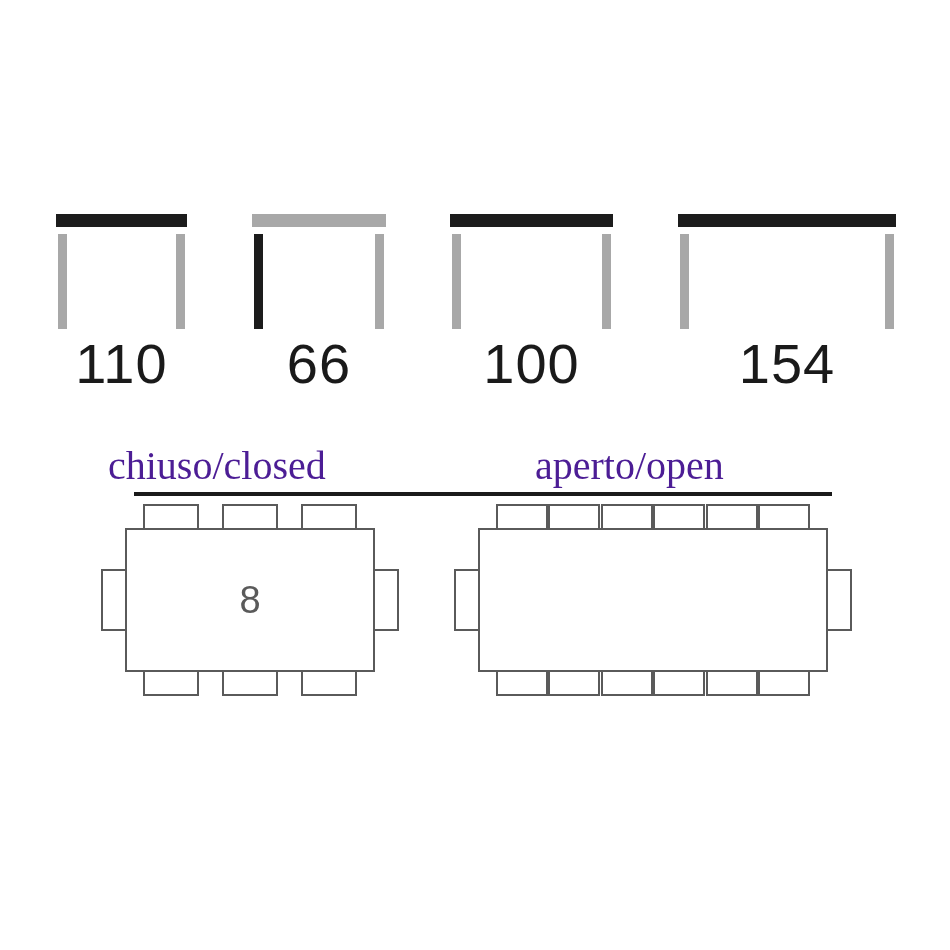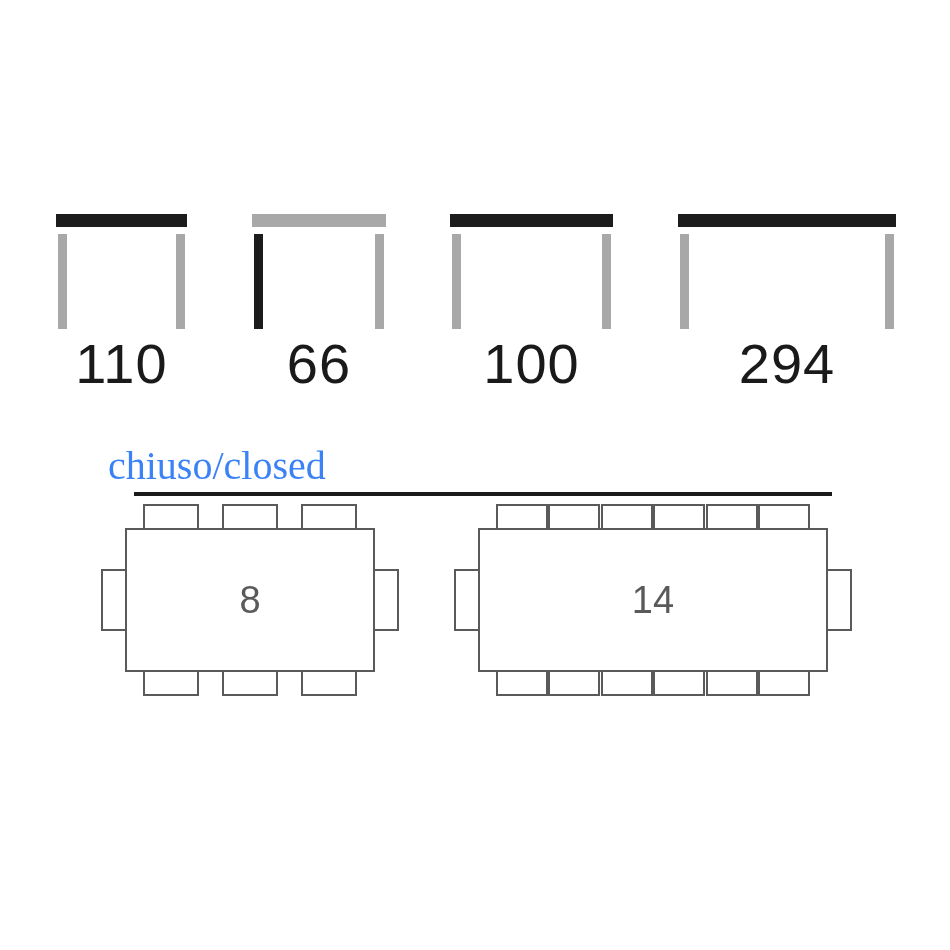"294" div.elev-label { text: 294 -> 154 }
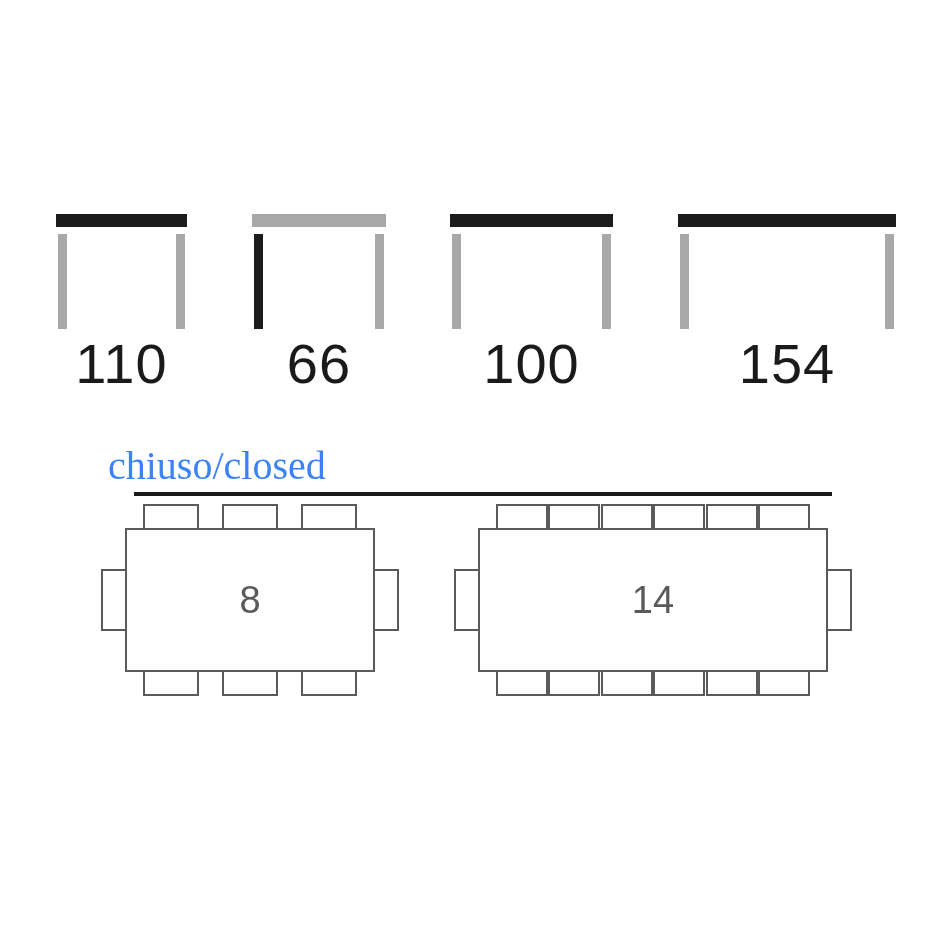"chiuso/closed" .plan-heading { color: #3b82f6 -> #4c1d95 }
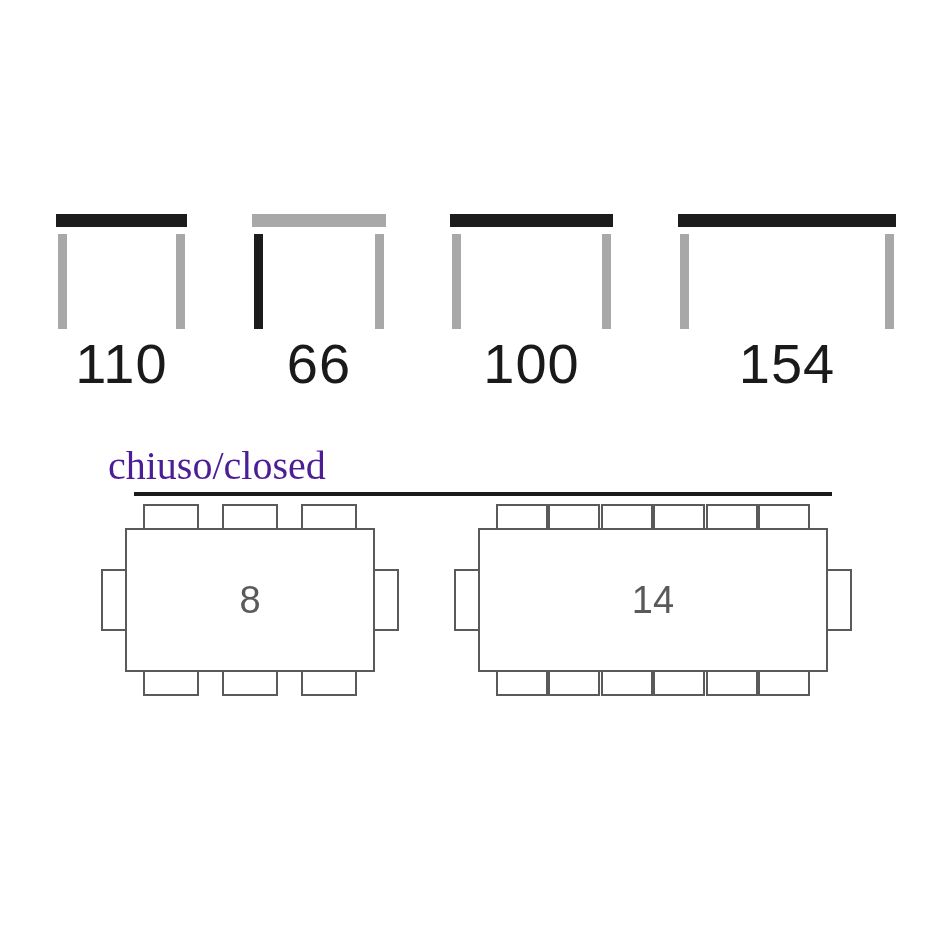"aperto/open" div.plan-heading { html: none -> <div>aperto/open</div> }
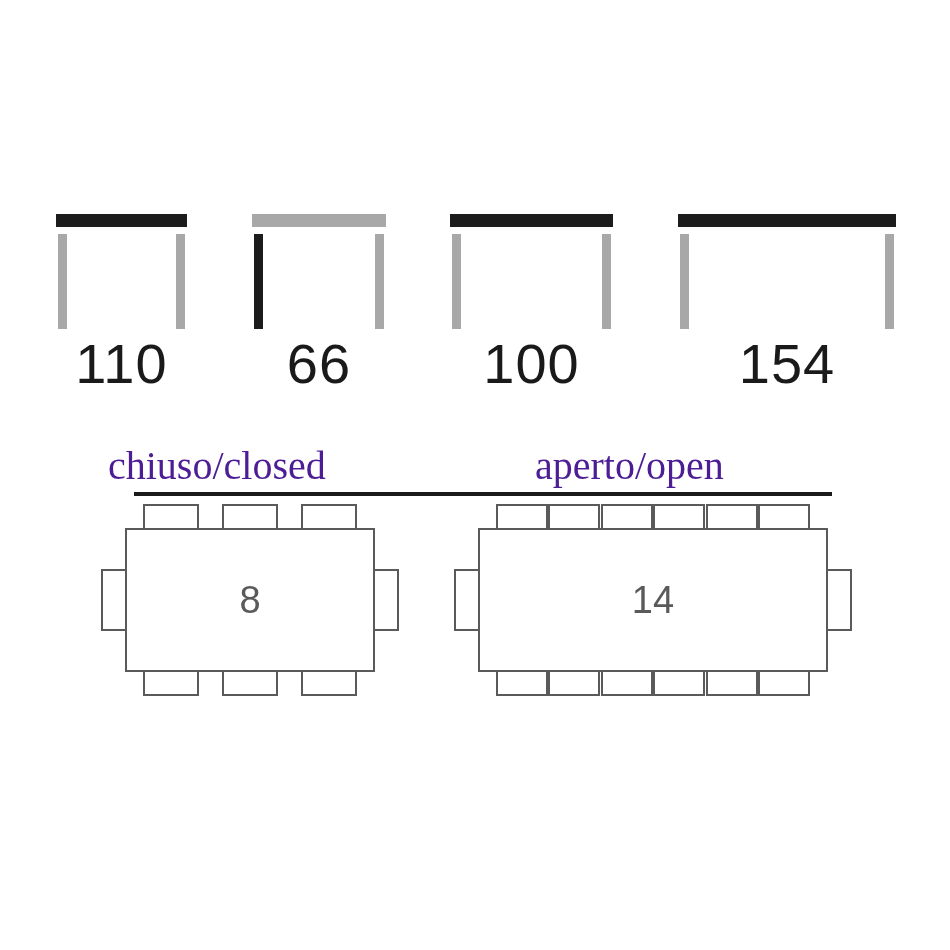"14" div.seat-count { html: <div>14</div> -> none }
